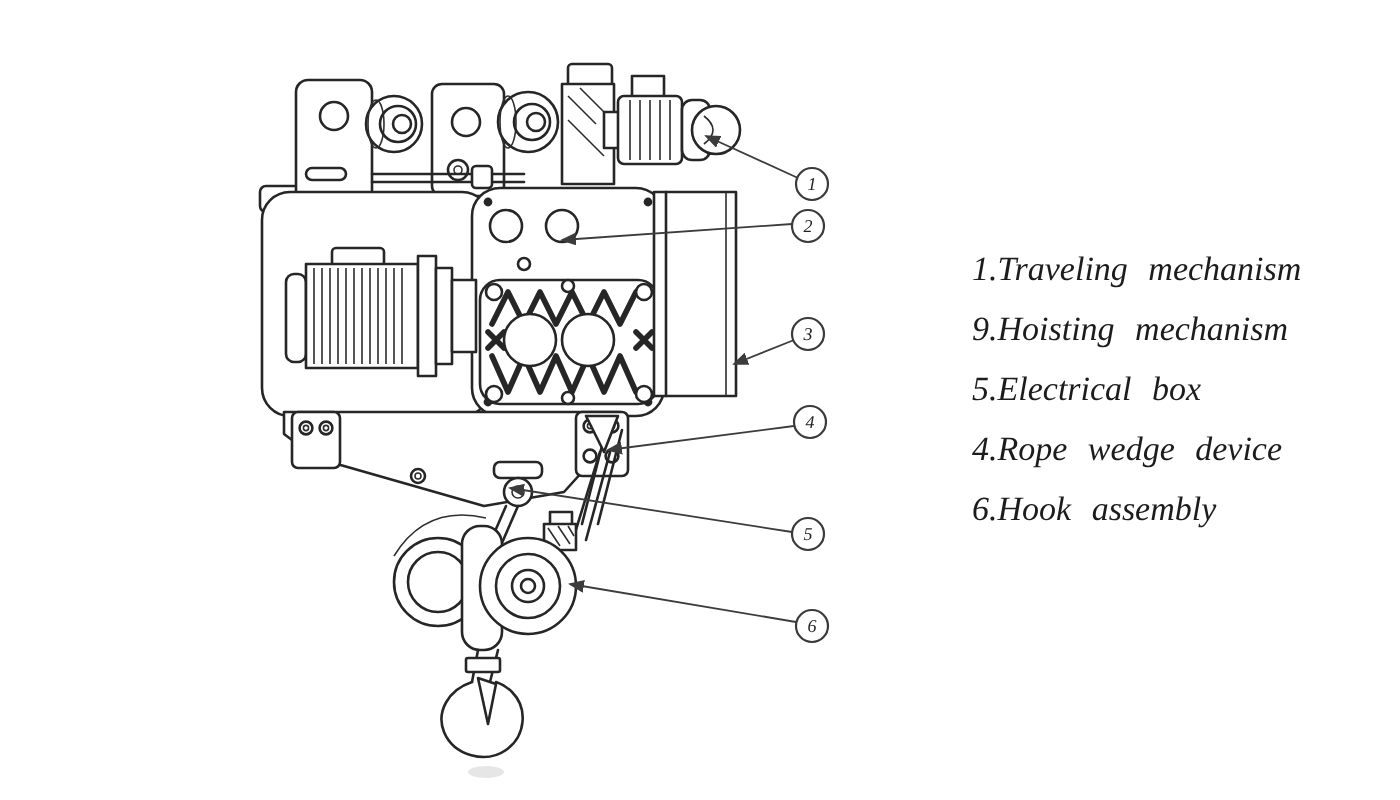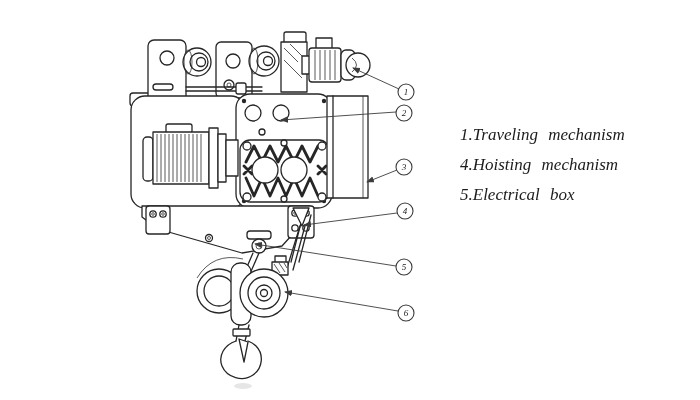"1.Traveling mechanism" .legend { left: 460px -> 486px }
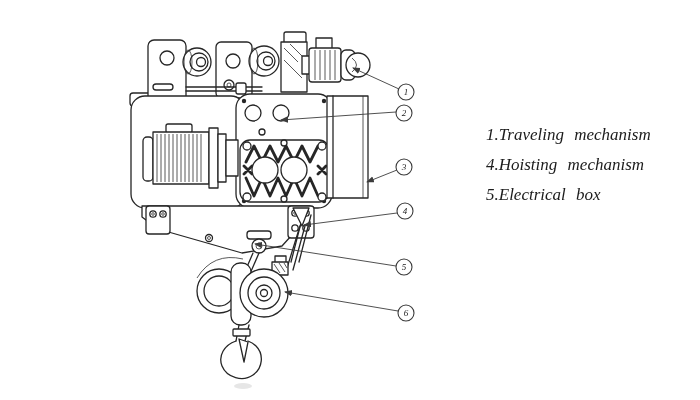"4.Hoisting mechanism" div.legend-item { text: 4.Hoisting -> 9.Hoisting }
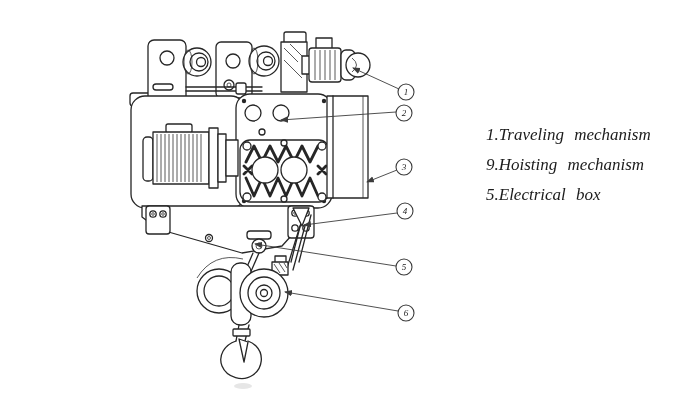"4.Rope wedge device" div.legend-item { html: none -> <div>4.Rope wedge device</div> }
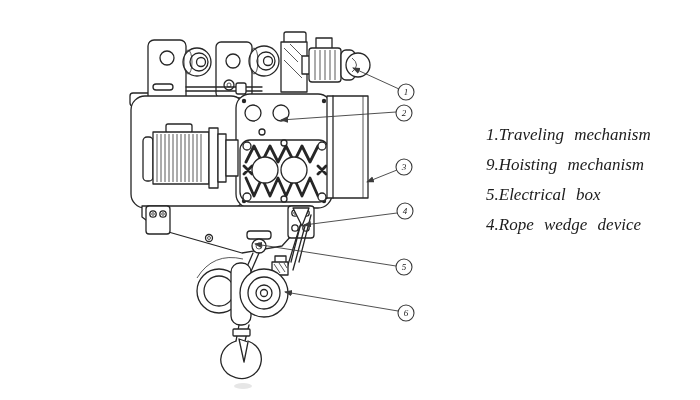"6.Hook assembly" div.legend-item { html: none -> <div>6.Hook assembly</div> }
